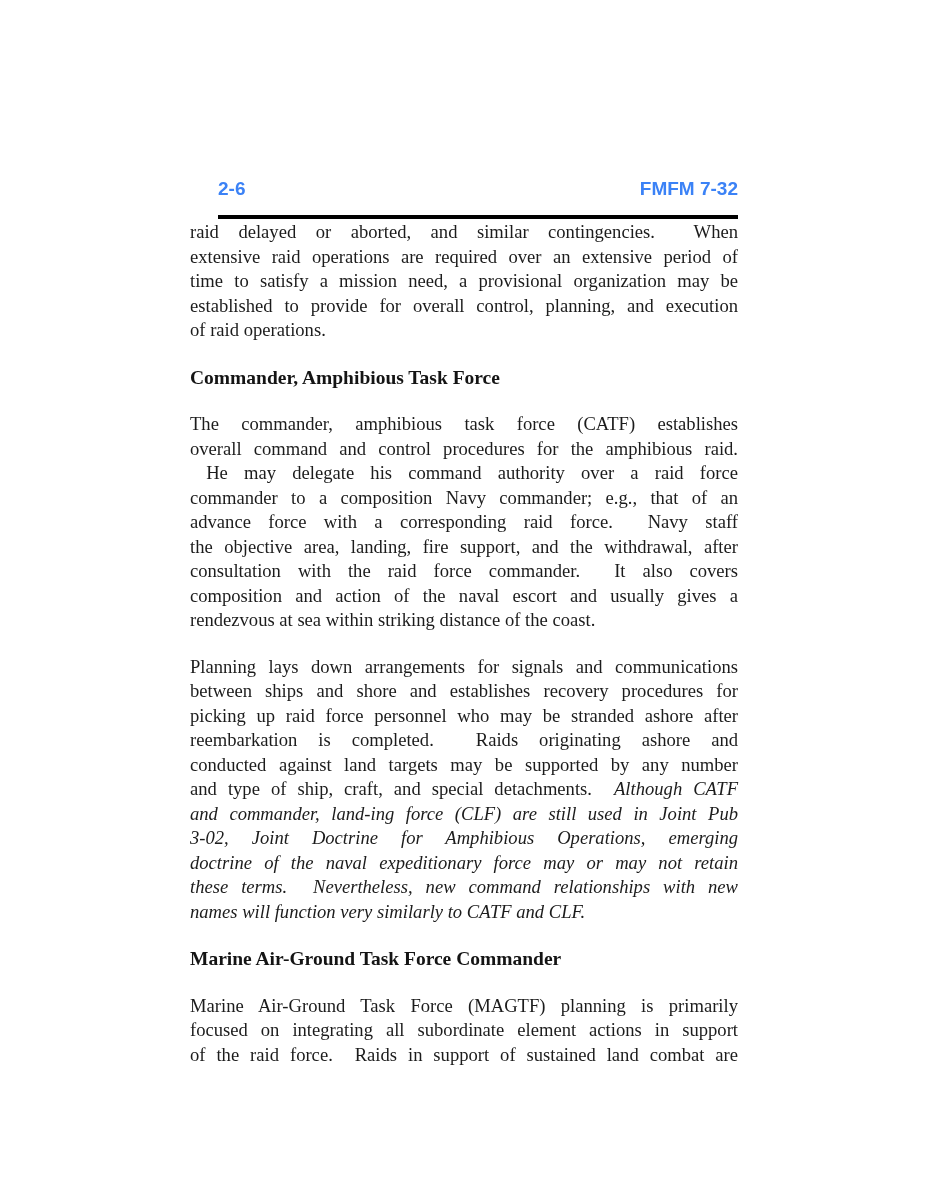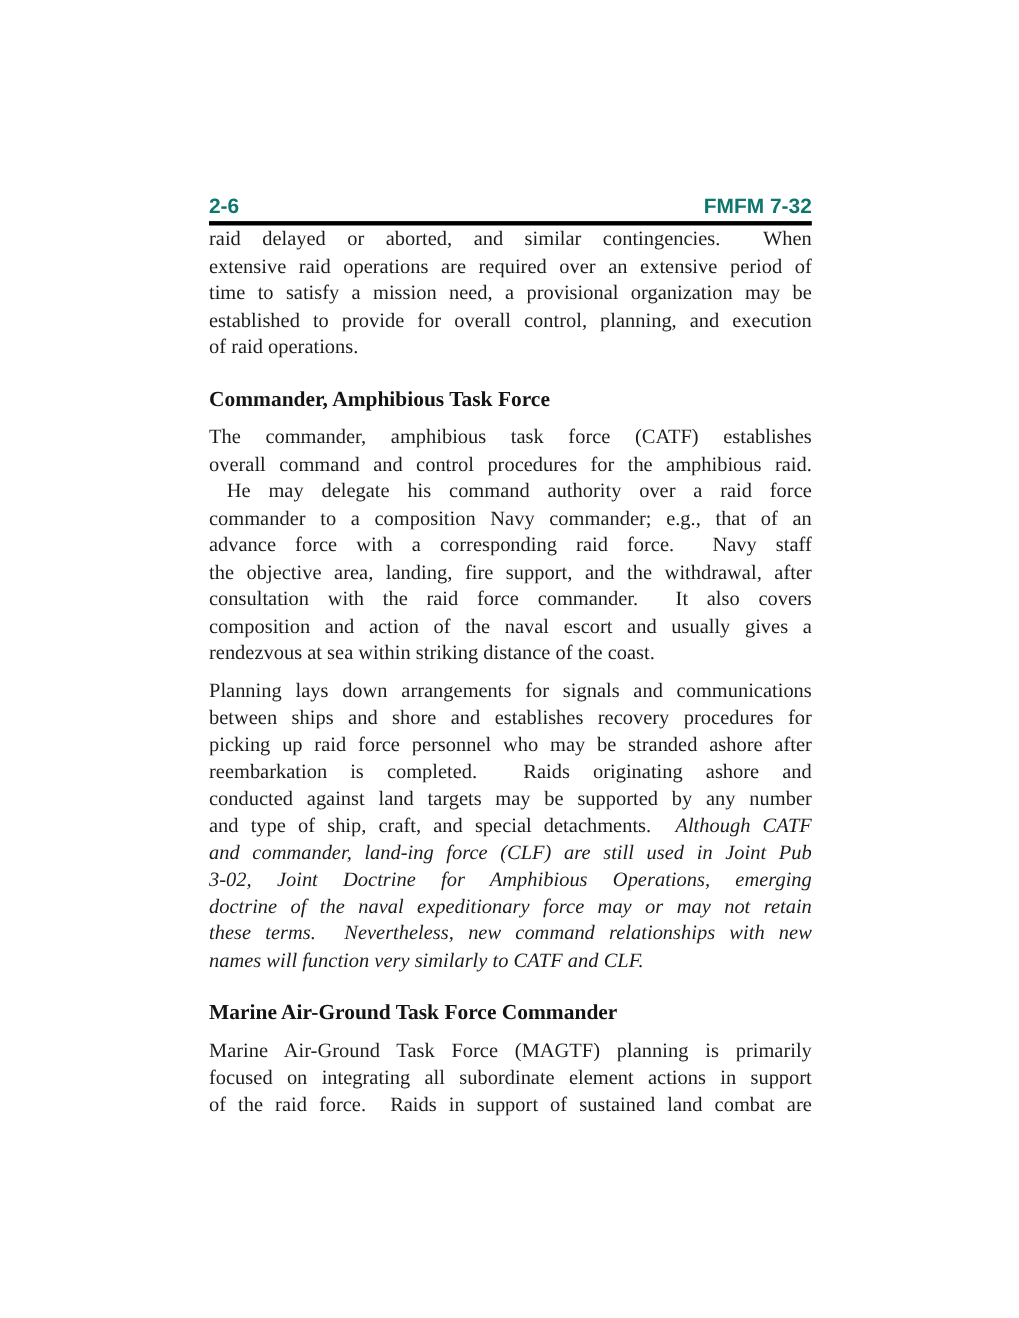"2-6" .page-header { color: #0f766e -> #3b82f6; margin-left: none -> 28px; padding-bottom: 1px -> 15px }
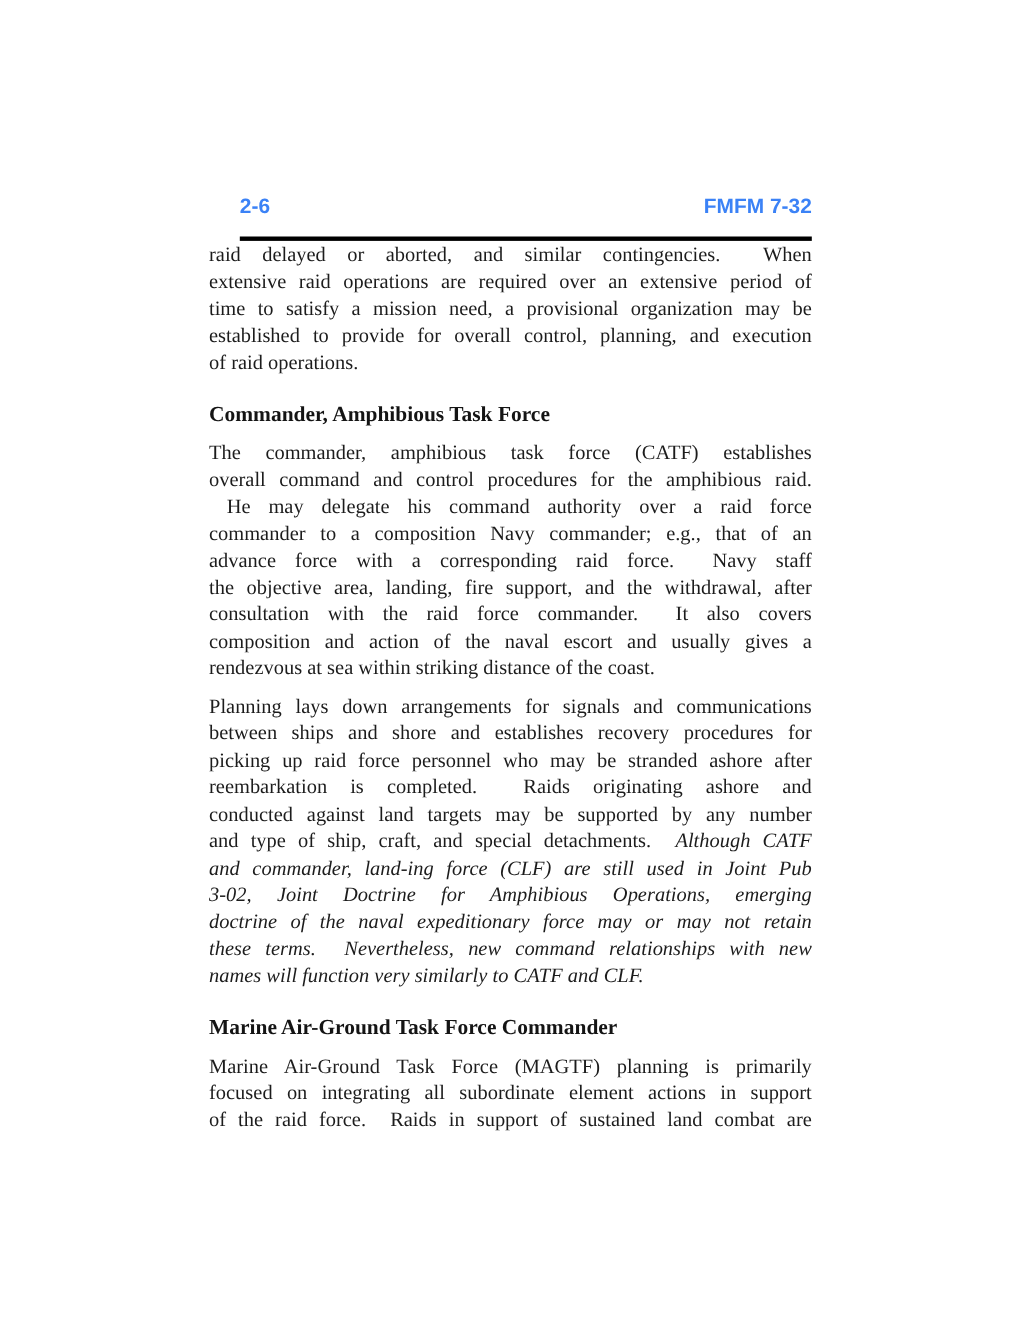"The commander, amphibious task force" .para { margin-top: 10px -> 22px }
